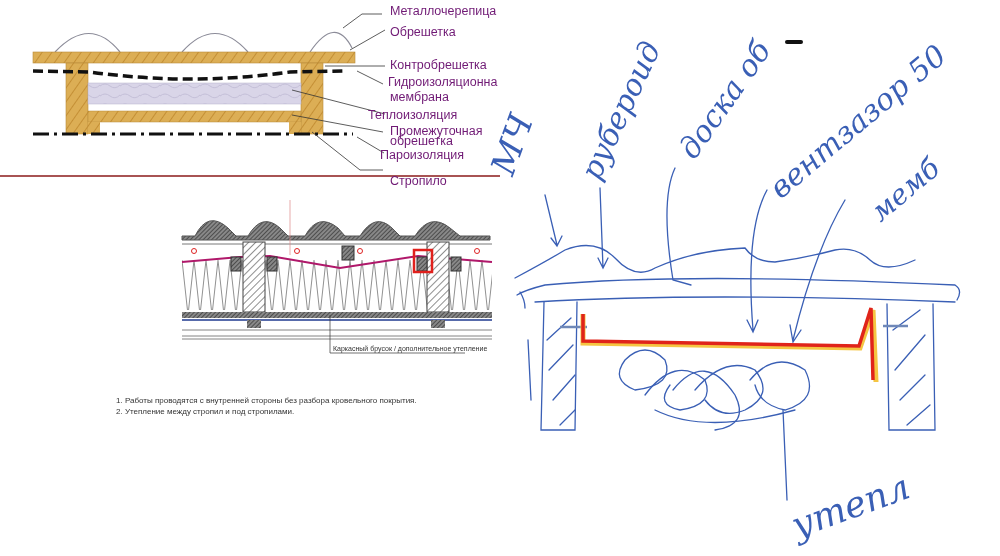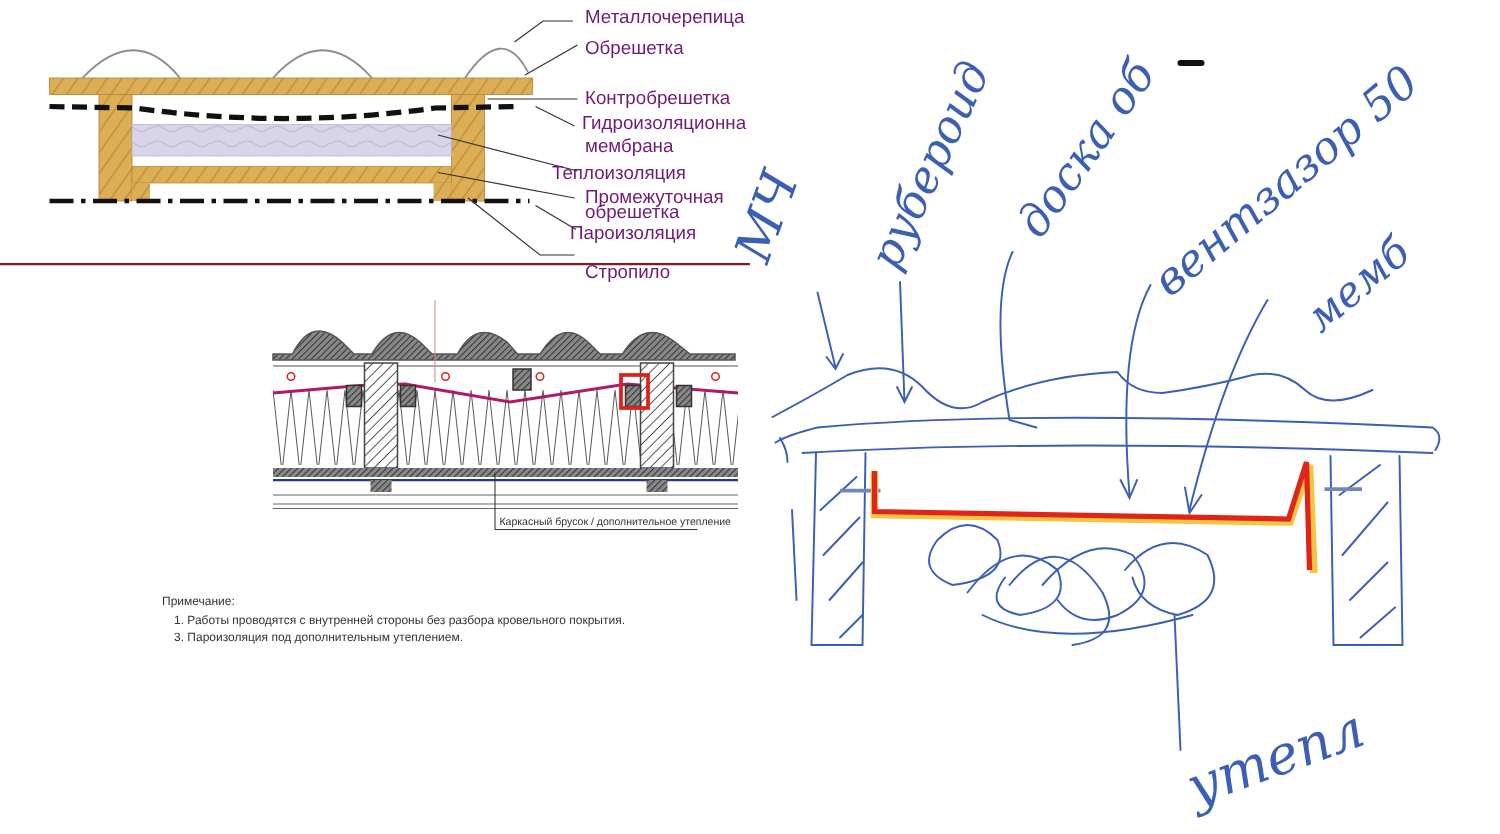"Примечание:" div.title { html: <div>Примечание:</div> -> none }
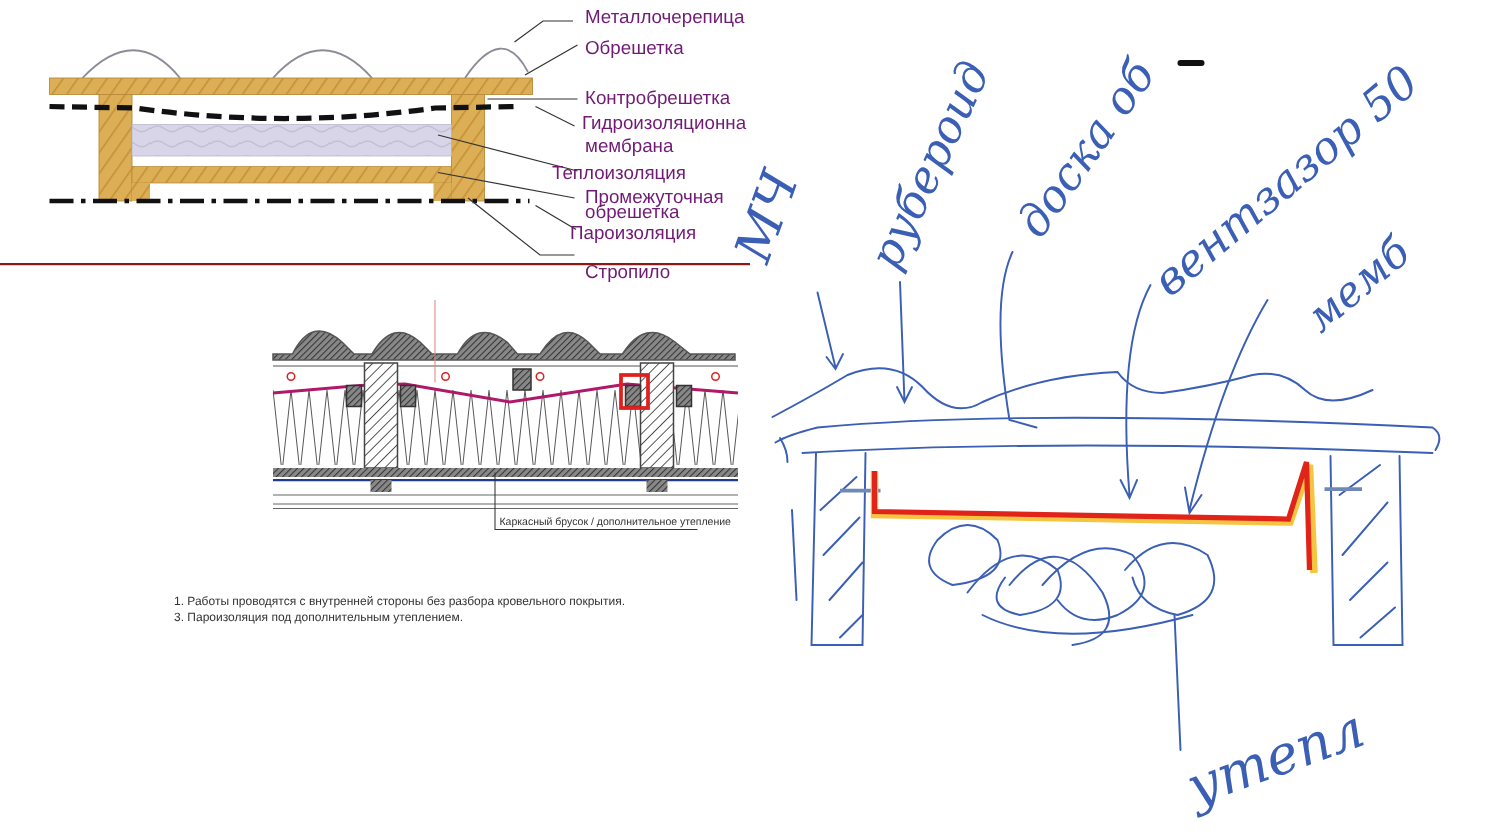"2. Утепление между стропил и" div.item { html: none -> <div>2. Утепление между стропил и под стропилами.</div> }
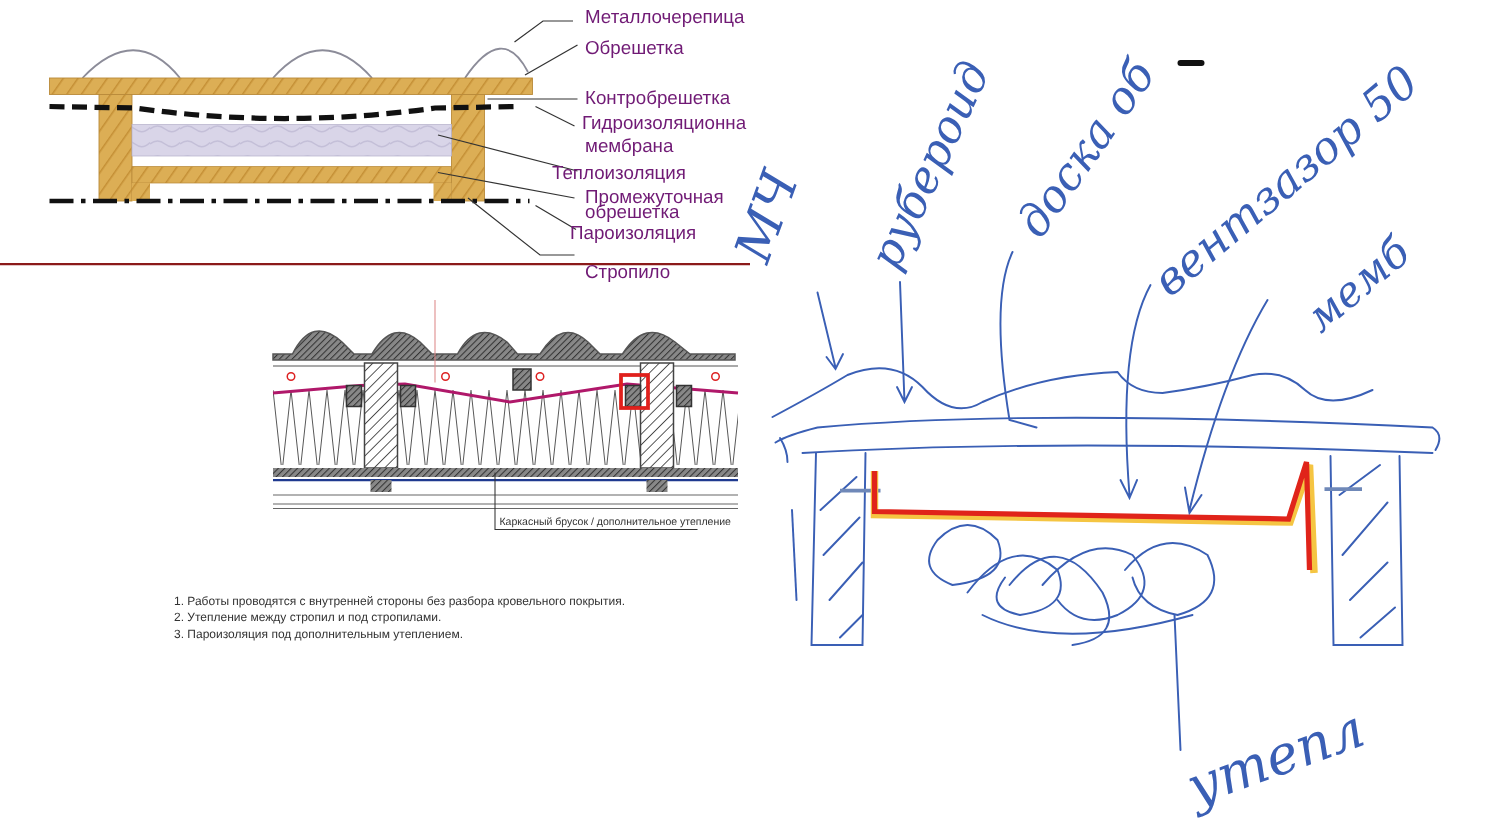"3. Пароизоляция под дополнительным" div.item { html: <div>3. Пароизоляция под дополнительным утеплением.</div> -> none }
